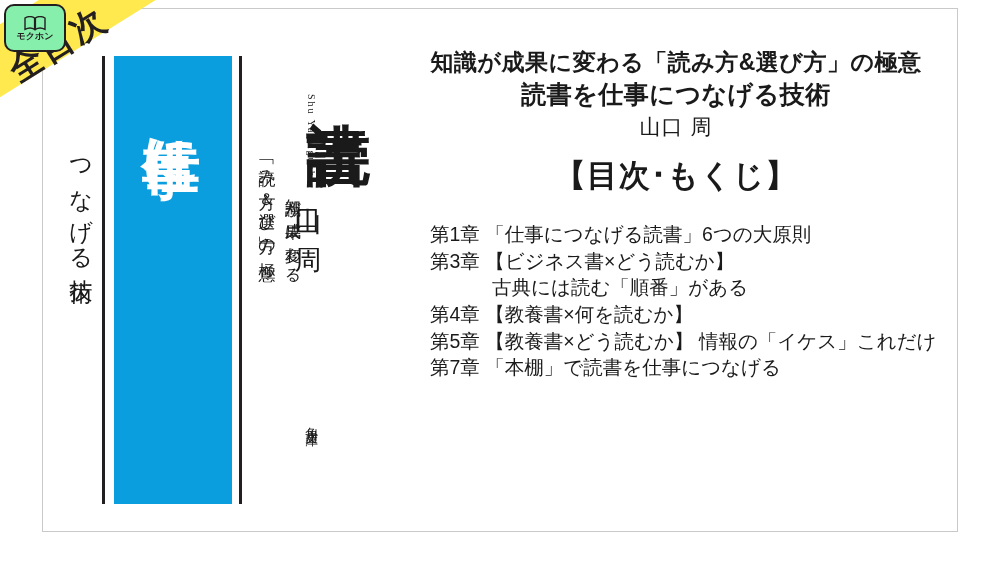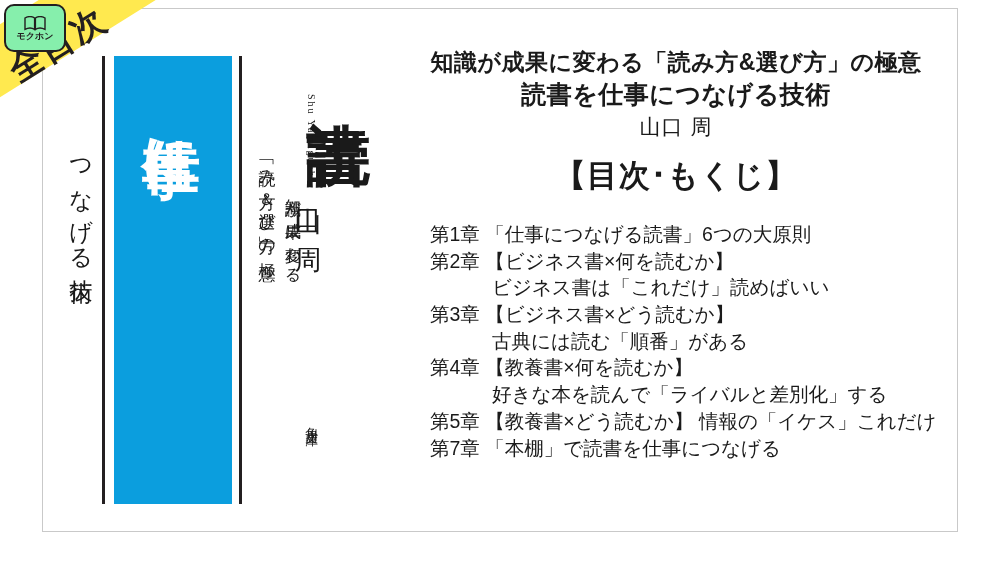"第2章 【ビジネス書×何を読むか】" div.toc-entry { html: <div><span>第2章 【ビジネス書×何を読むか】</span><span>ビジネス書は「これだけ」読めばいい</span></div> -> none }
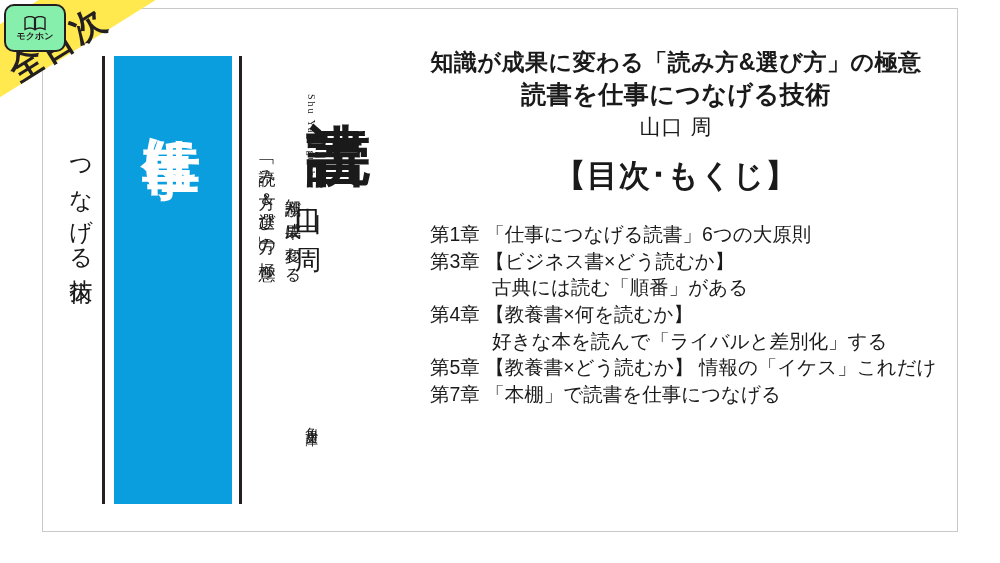"好きな本を読んで「ライバルと差別化」する" span.toc-sub { html: <span>好きな本を読んで「ライバルと差別化」する</span> -> none }
